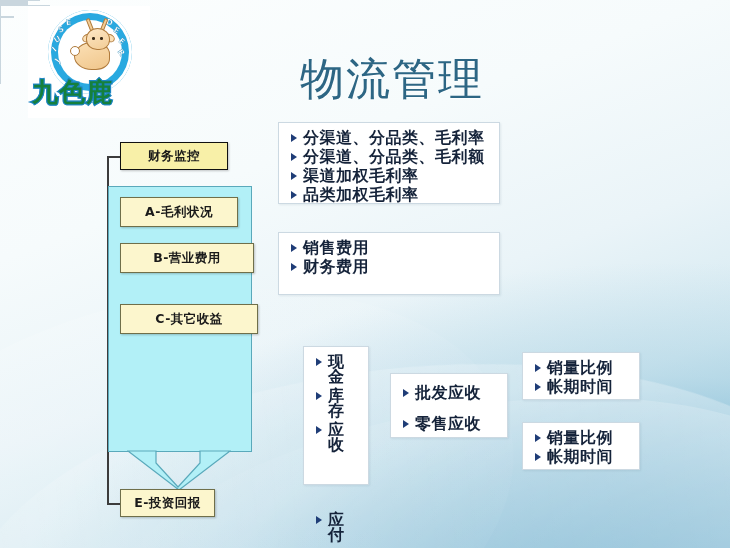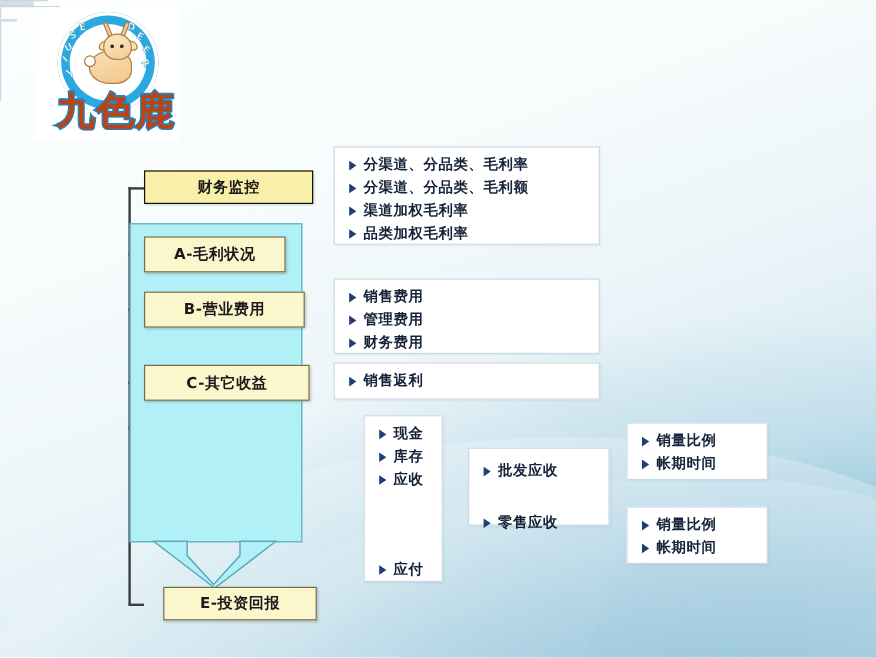"九色鹿" .logo-word { color: #c2410c -> #15803d; font-size: 32px -> 26px; text-align: right -> left }
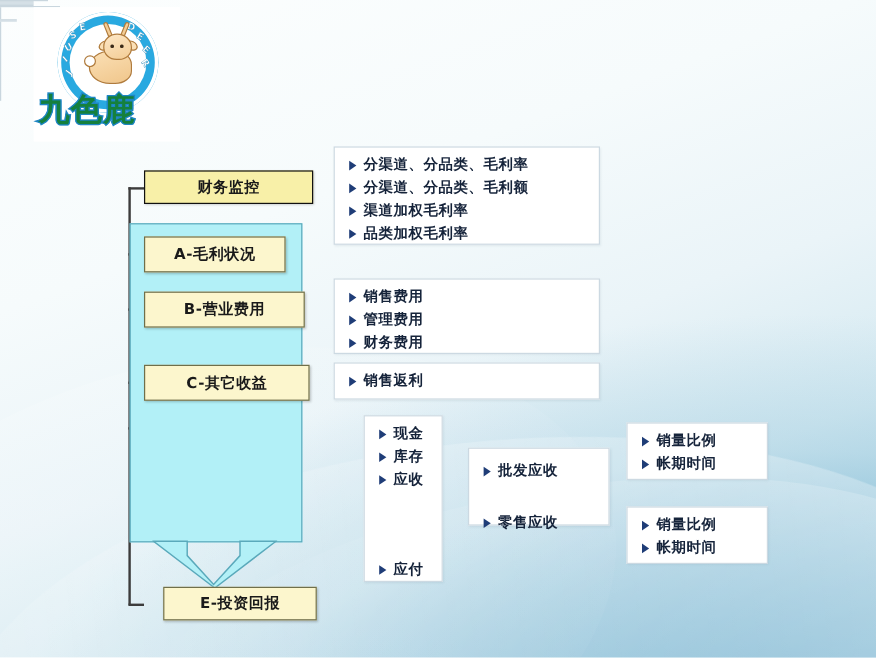"物流管理" div { html: none -> <div>物流管理</div> }
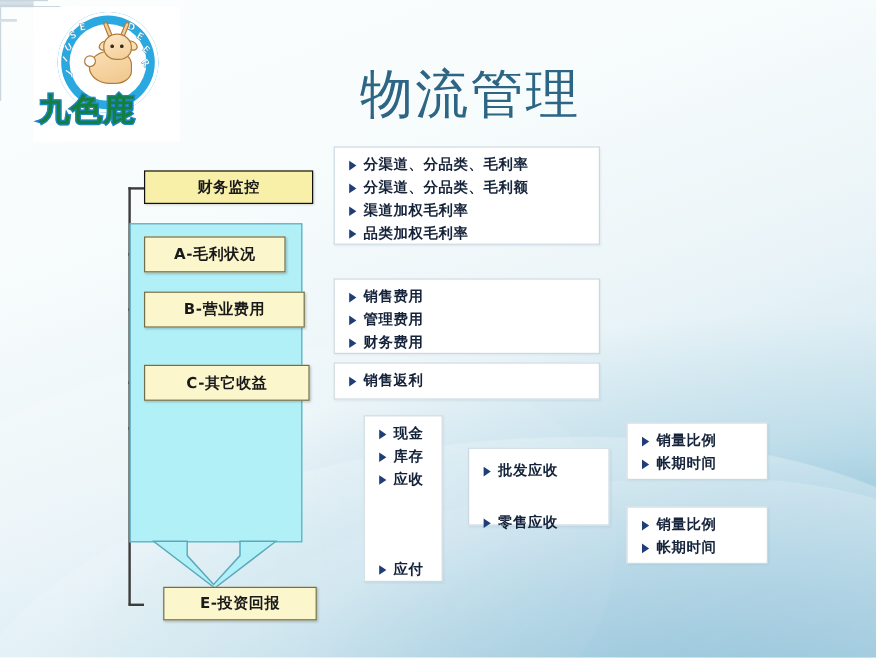"分渠道、分品类、毛利率" .panel li { font-size: 12px -> 16px }
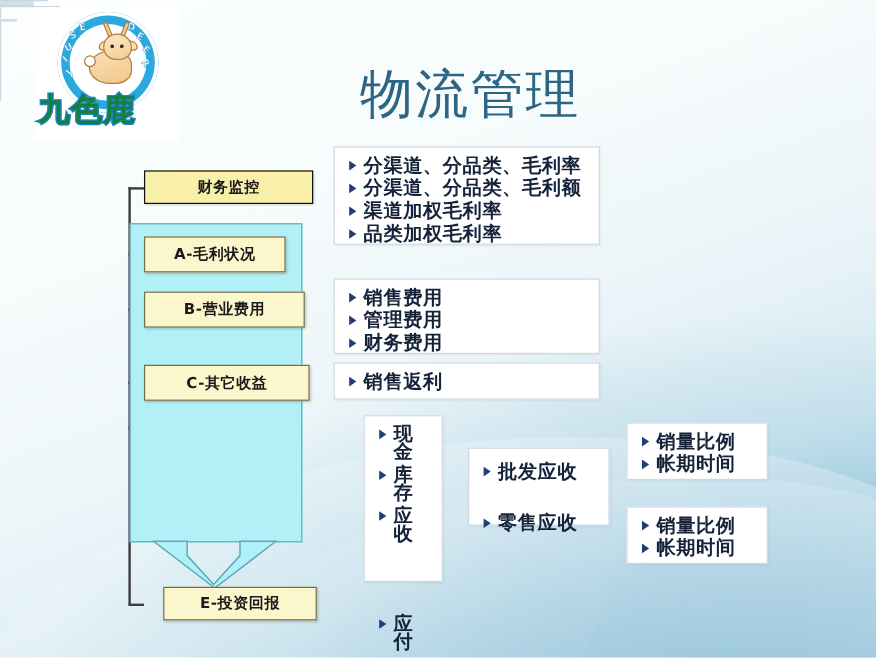"财务监控" div.ybox { width: 141px -> 108px }
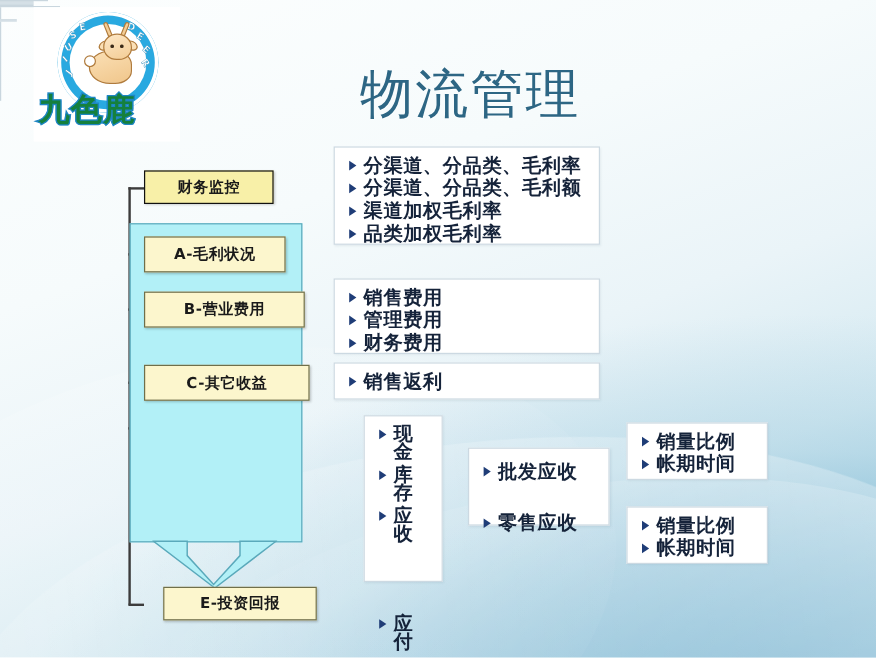"管理费用" li { html: <li> <i></i> <span>管理费用</span> </li> -> none }
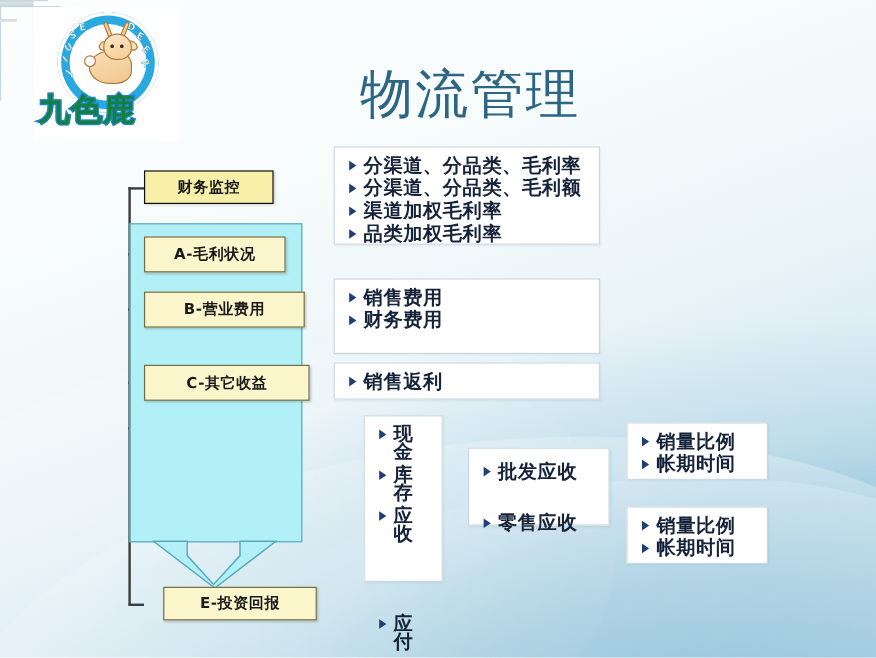"销售返利" div.panel { html: <div> <ul> <li> <i></i> <span>销售返利</span> </li> </ul> </div> -> none }
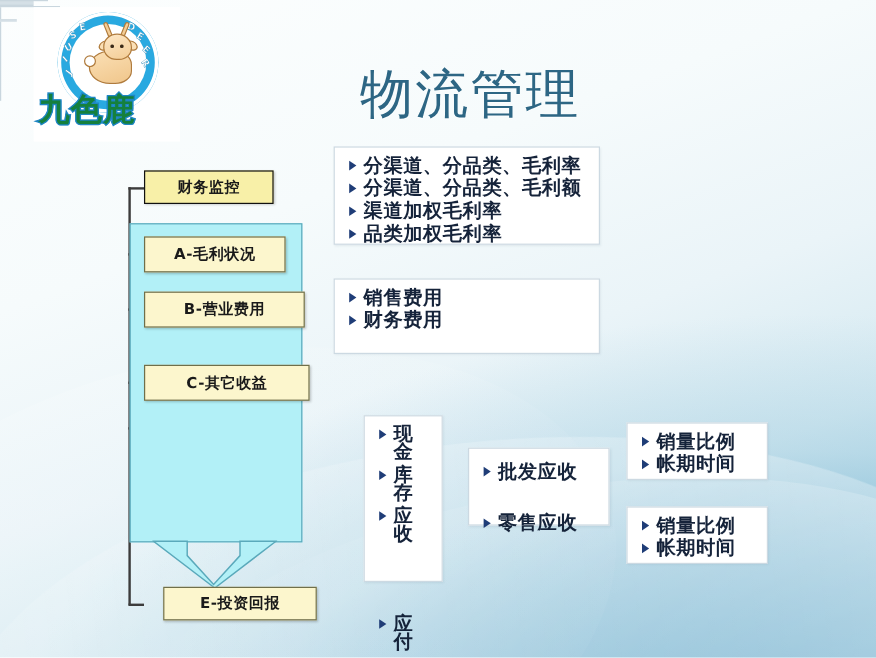"批发应收" li { margin-bottom: 28px -> 16px }
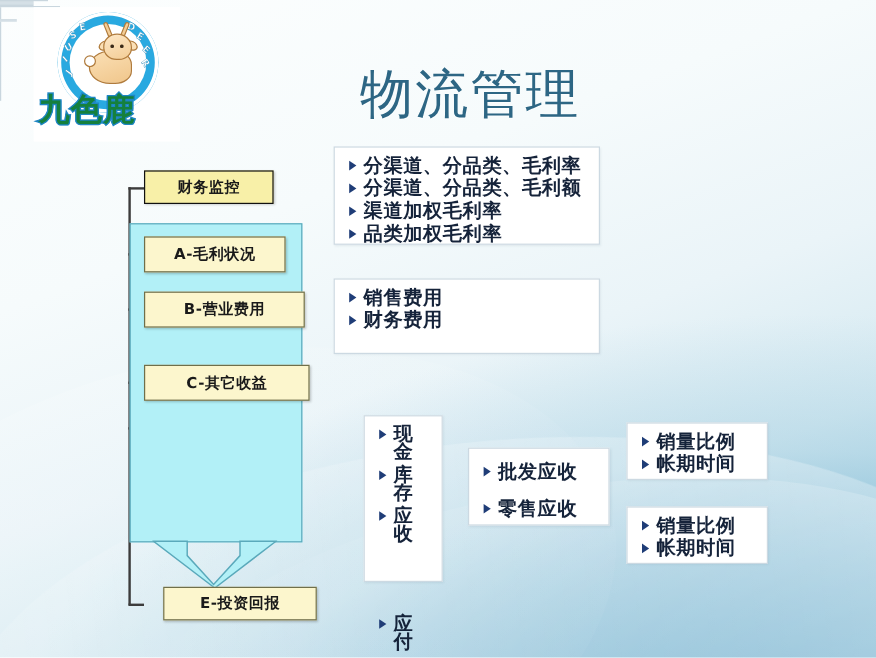"E-投资回报" div.ybox { margin-left: 16px -> none; width: 128px -> 95px }
